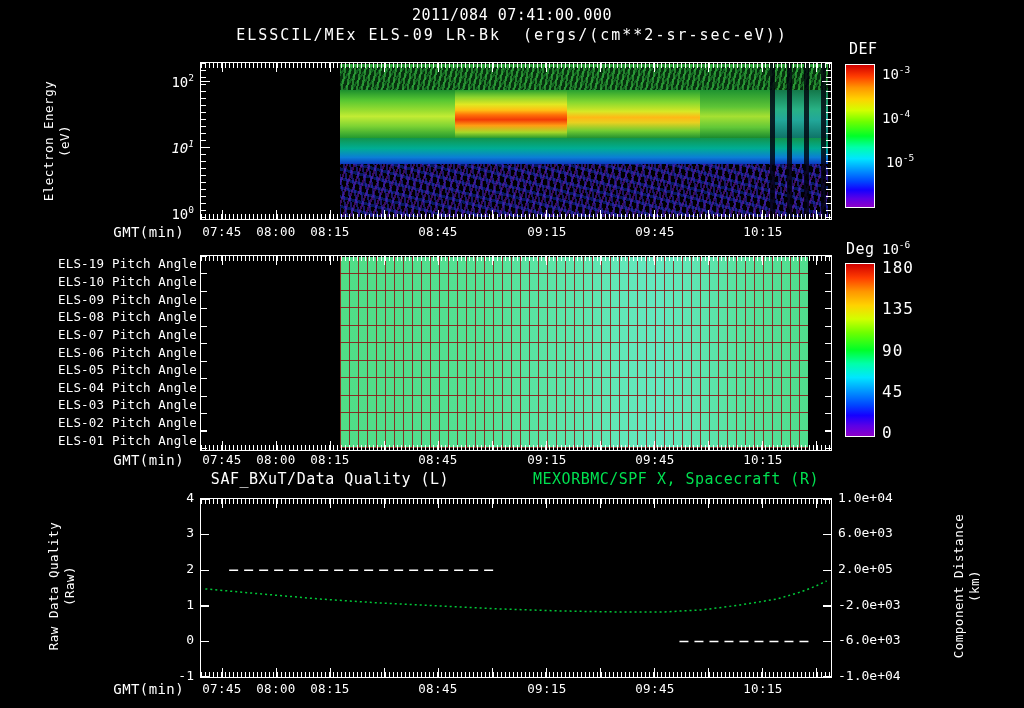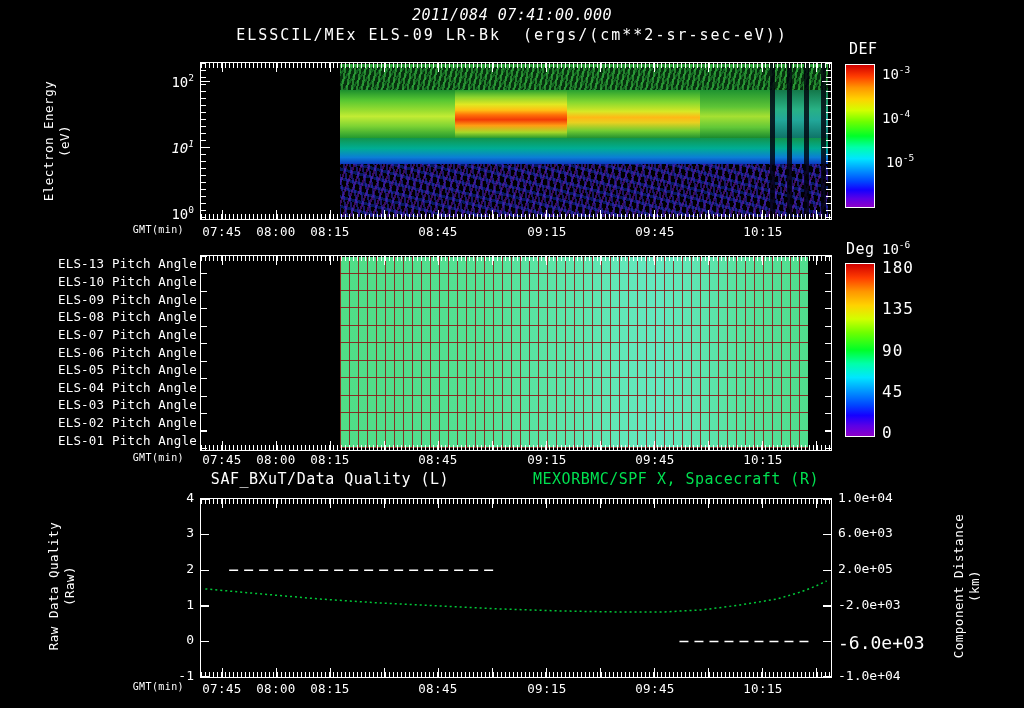"2011/084 07:41:00.000" div.abs { font-style: italic -> none }
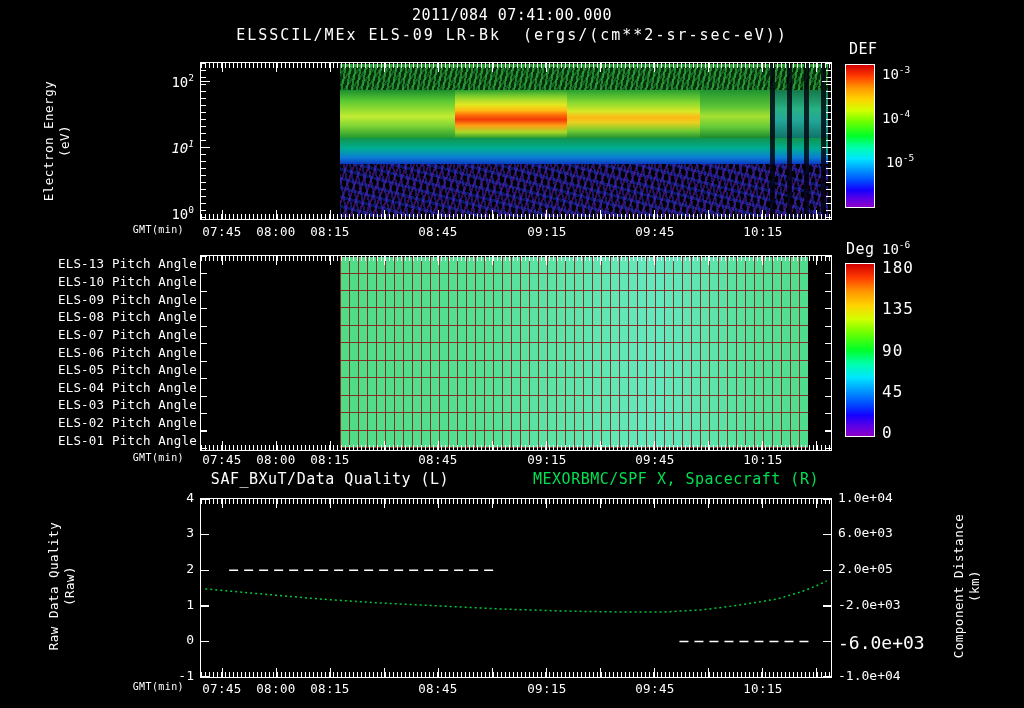"GMT(min)" .gmt { font-size: 10px -> 14px }
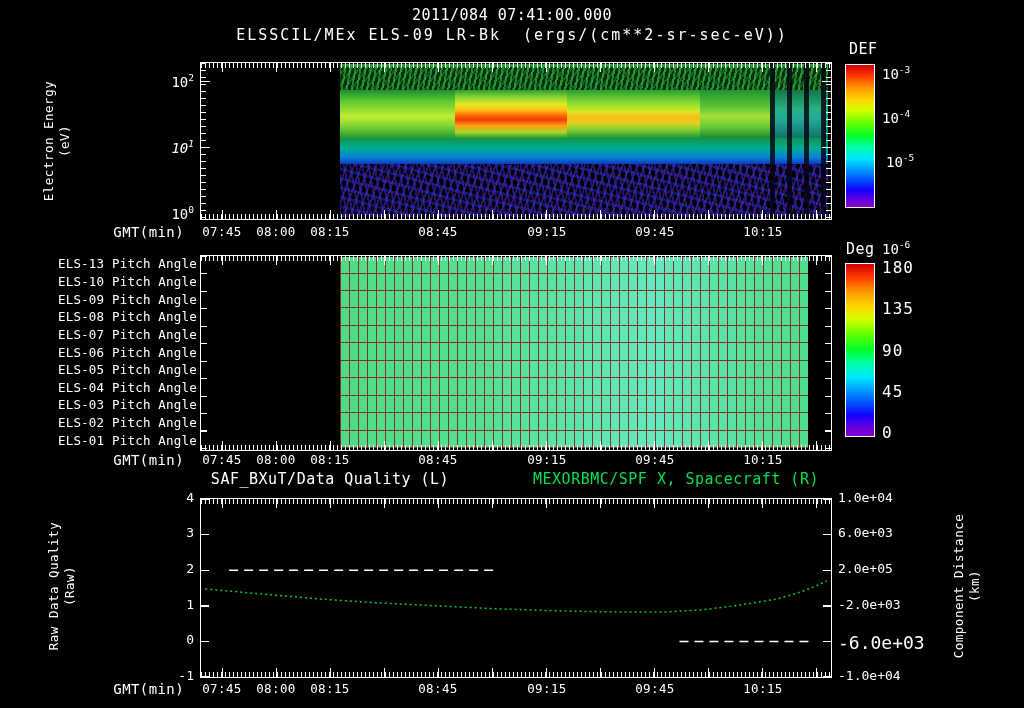"ELS-13 Pitch Angle" div { text: ELS-13 -> ELS-19 }
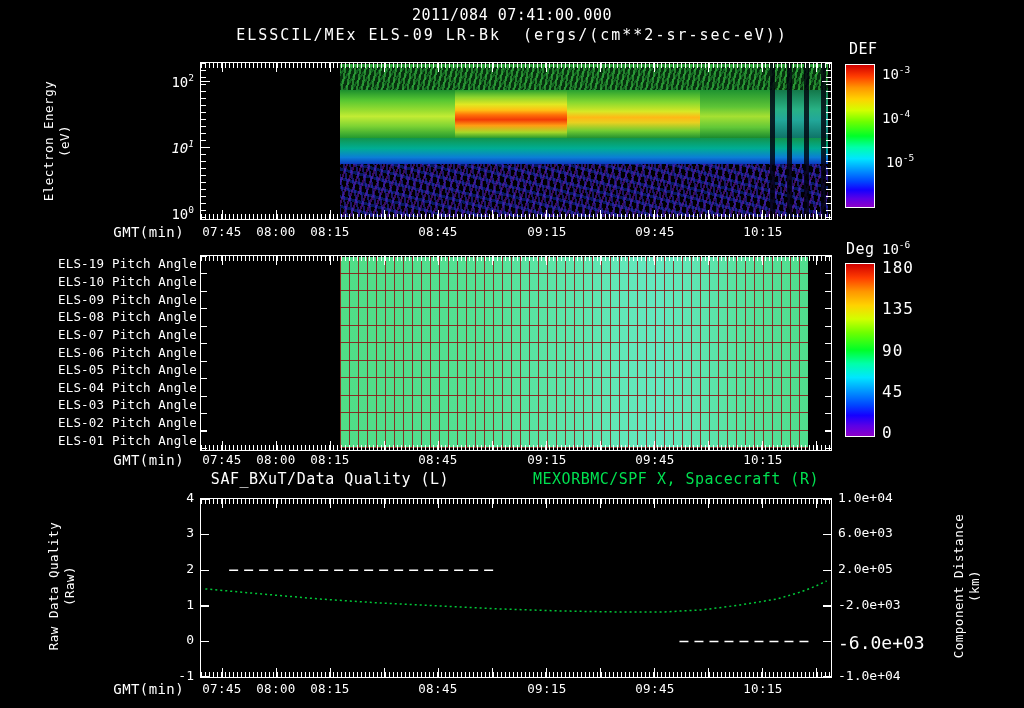"-6.0e+03" div.abs { font-size: 18px -> 13px }
